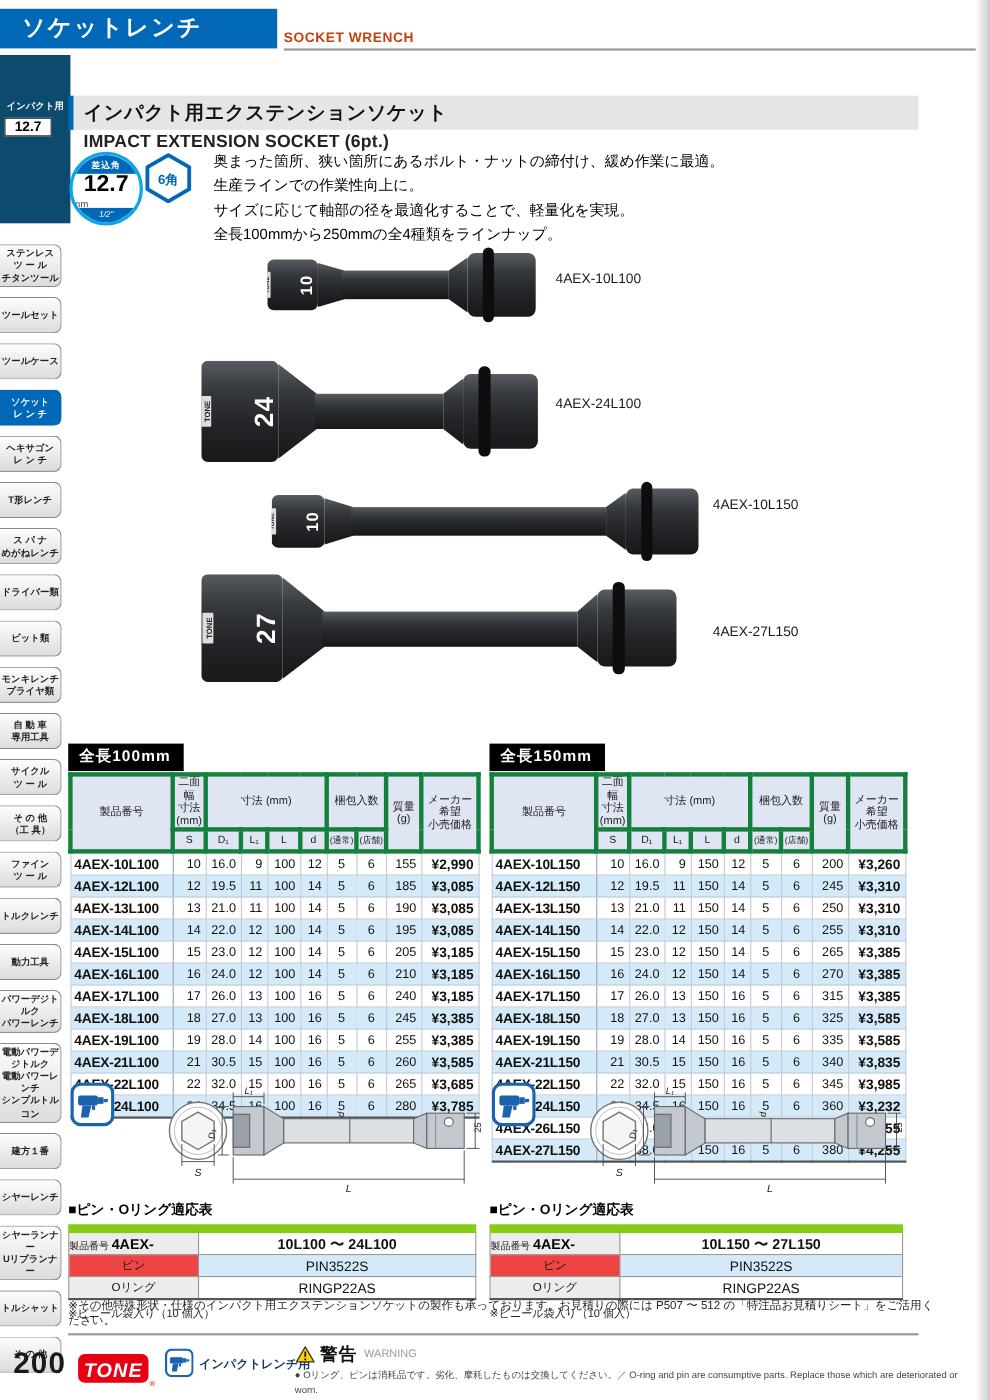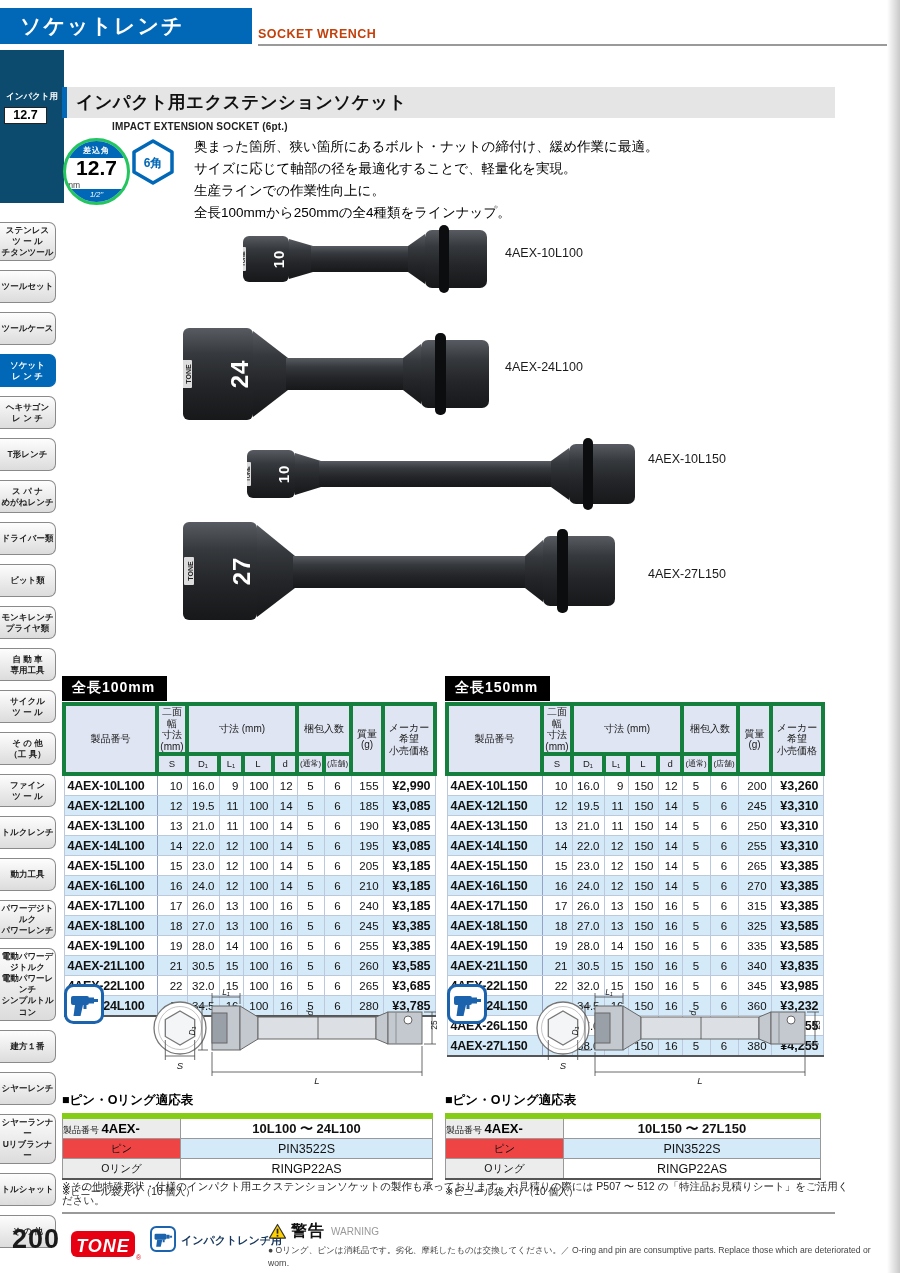"IMPACT EXTENSION SOCKET (6pt.)" .title-en { font-size: 10px -> 16px; margin-left: 36px -> none }
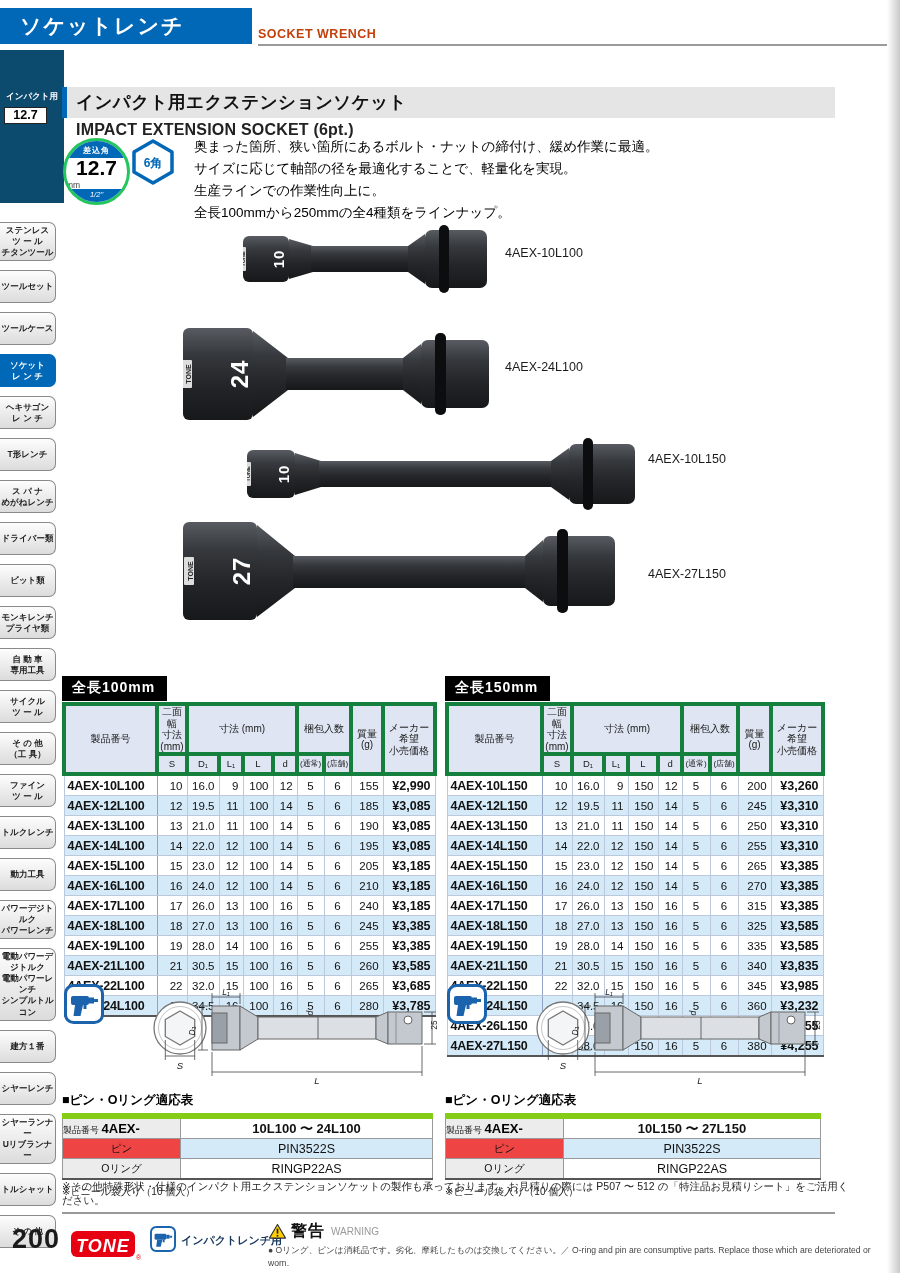"差込角" .badge-circle { border: 3px solid #22c55e -> 3px solid #0ea5e9 }
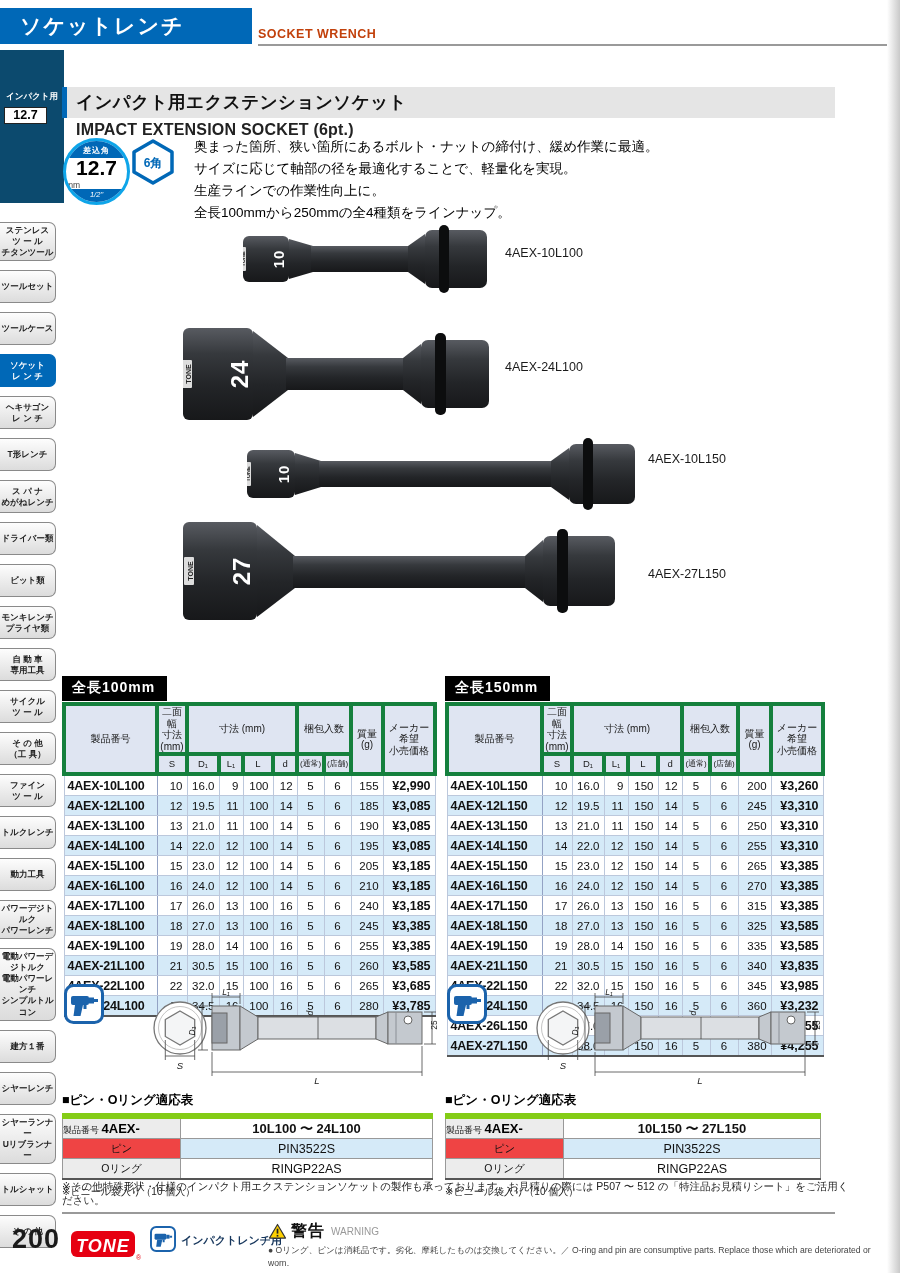"サイズに応じて軸部の径を最適化することで、軽量化を実現。" div { order: before "生産ラインでの作業性向上に。" -> after "生産ラインでの作業性向上に。" }
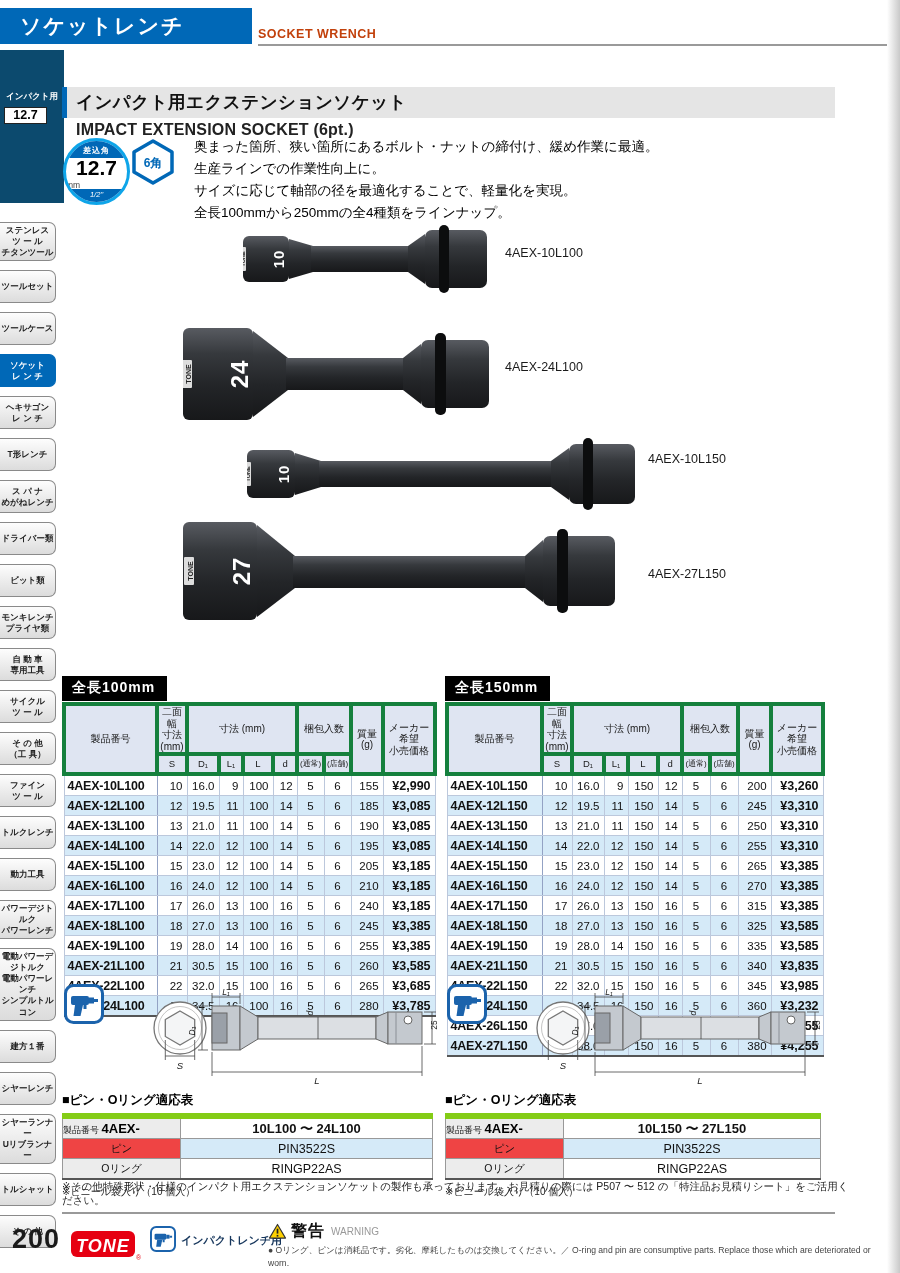"製品番号 4AEX-" table.pin-table { border-top: 6px solid #84cc16 -> 8px solid #84cc16 }
